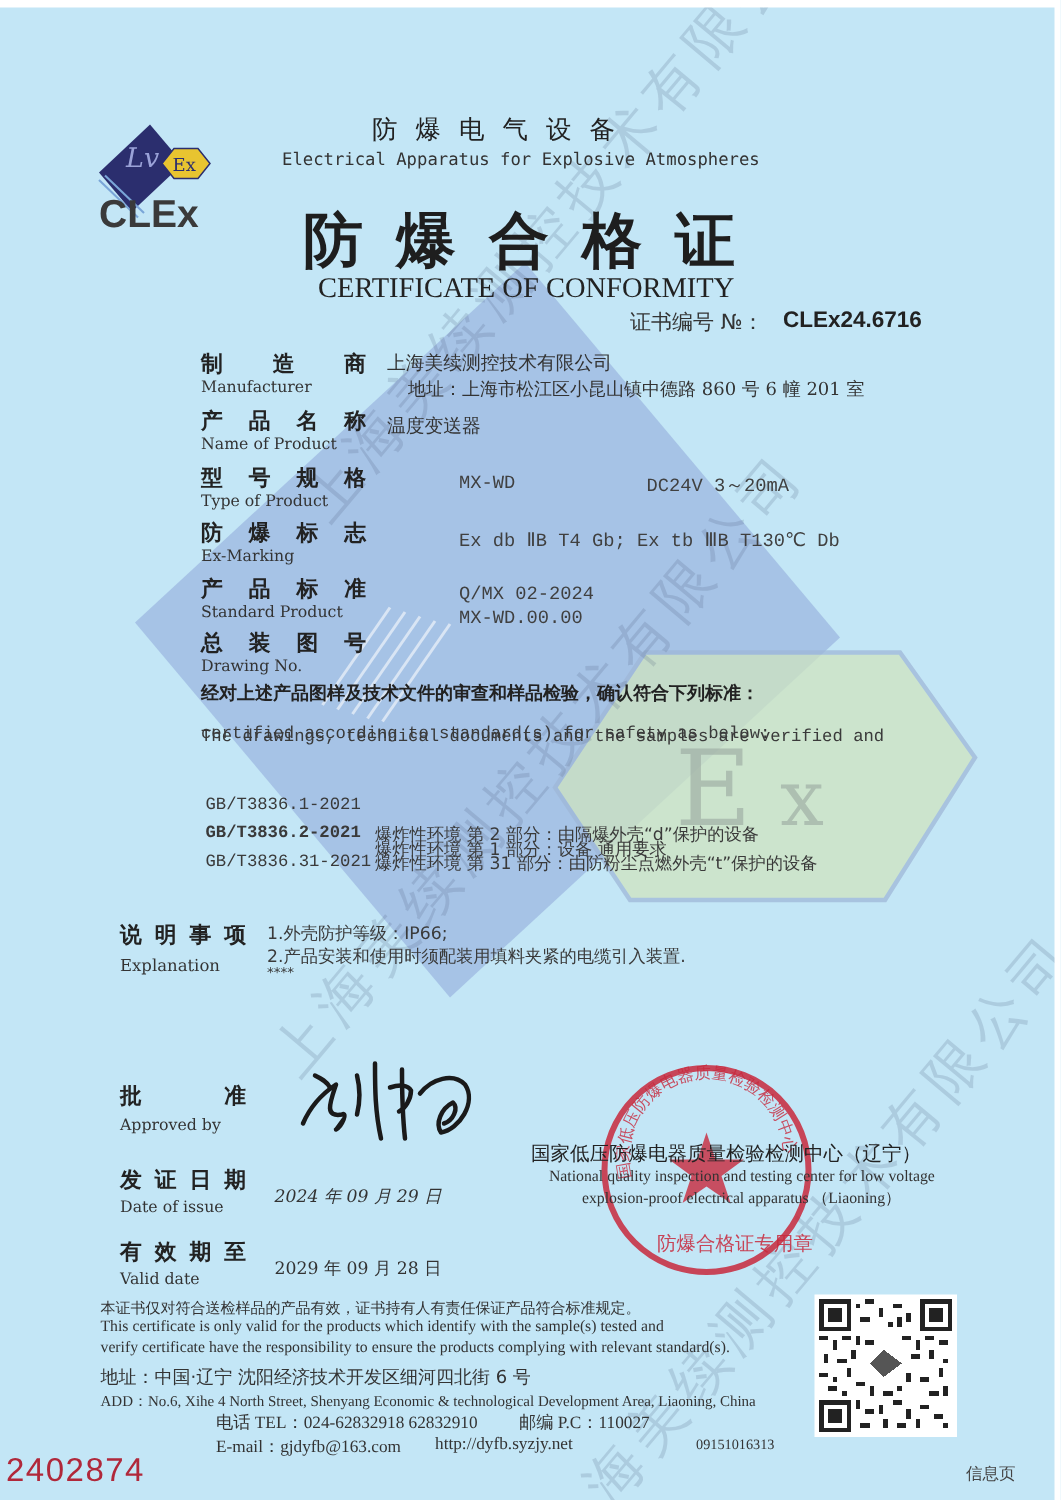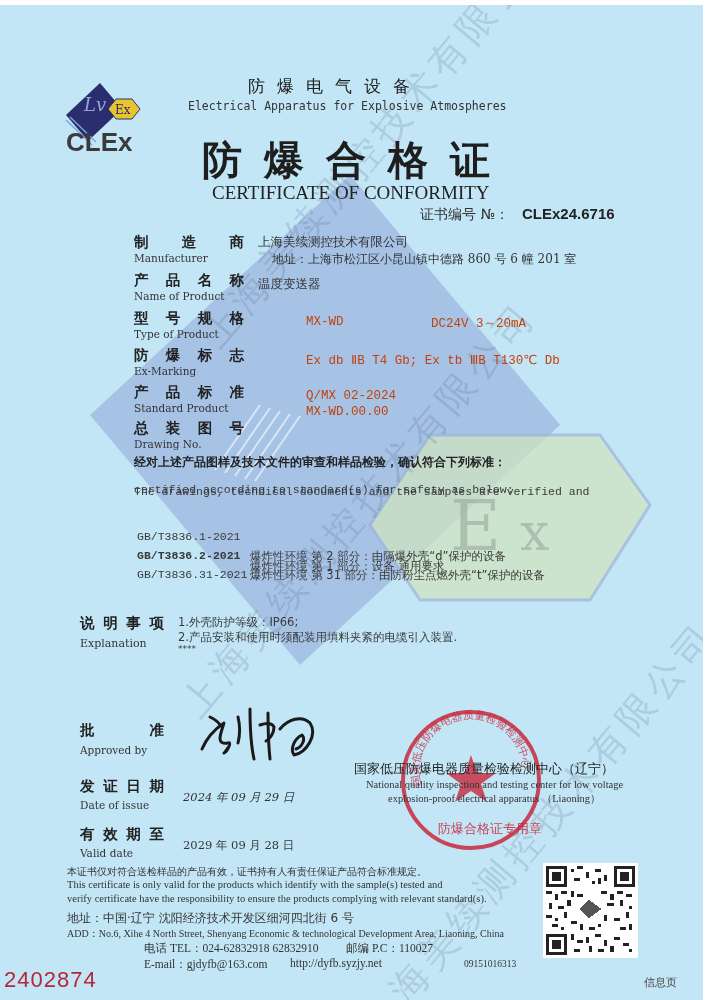"MX-WD" .field-val-mono { color: #c2410c -> #404040 }
